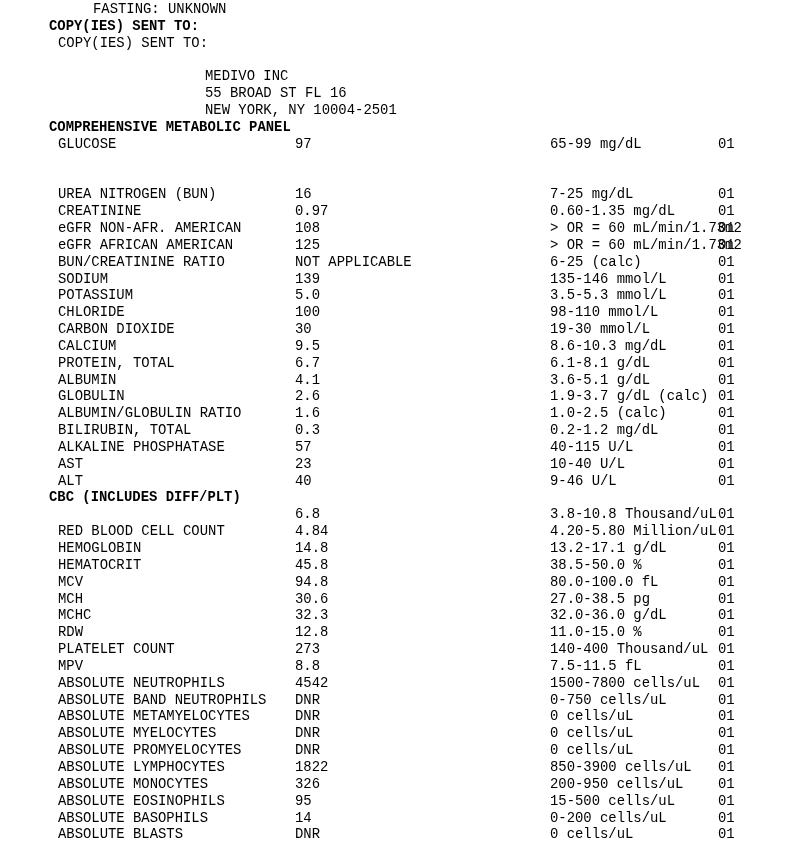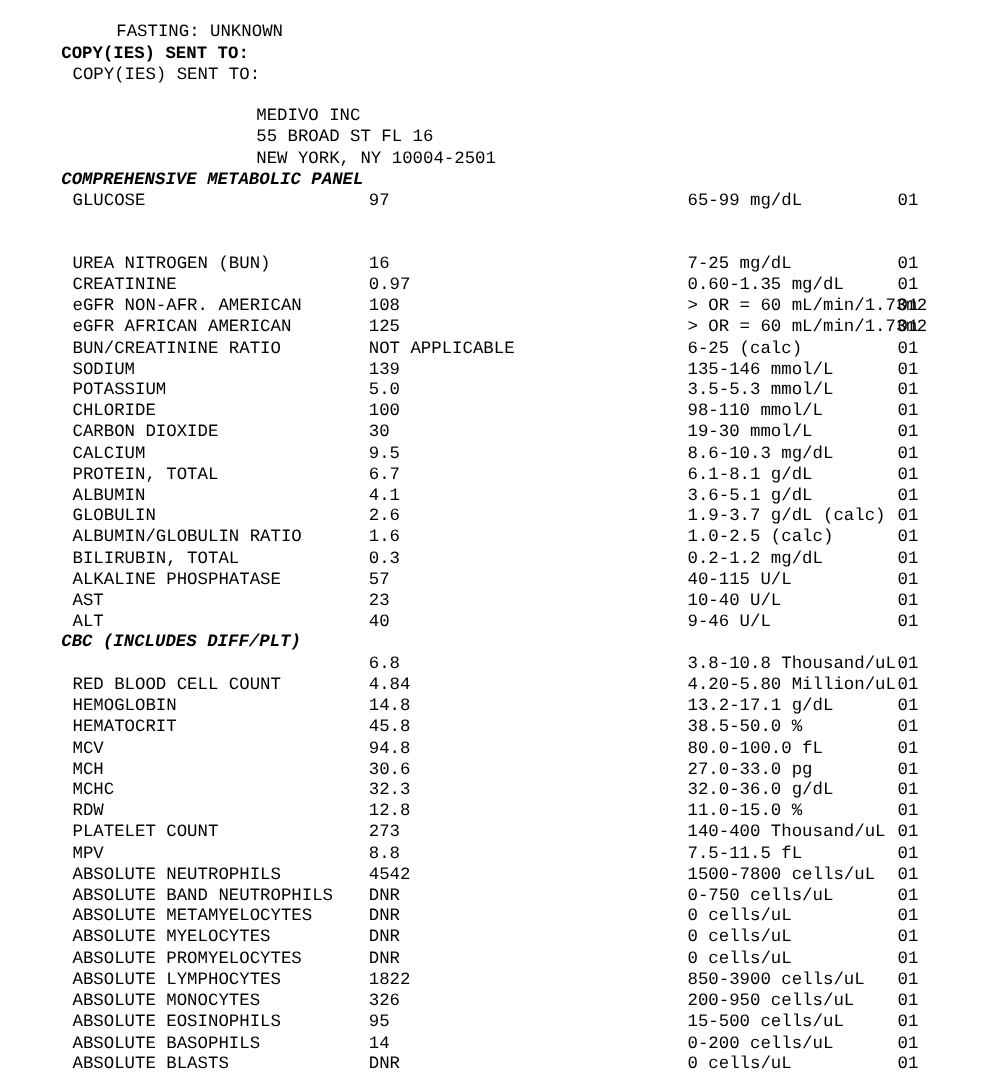"FASTING: UNKNOWN" .page { padding-top: 18px -> 1px }
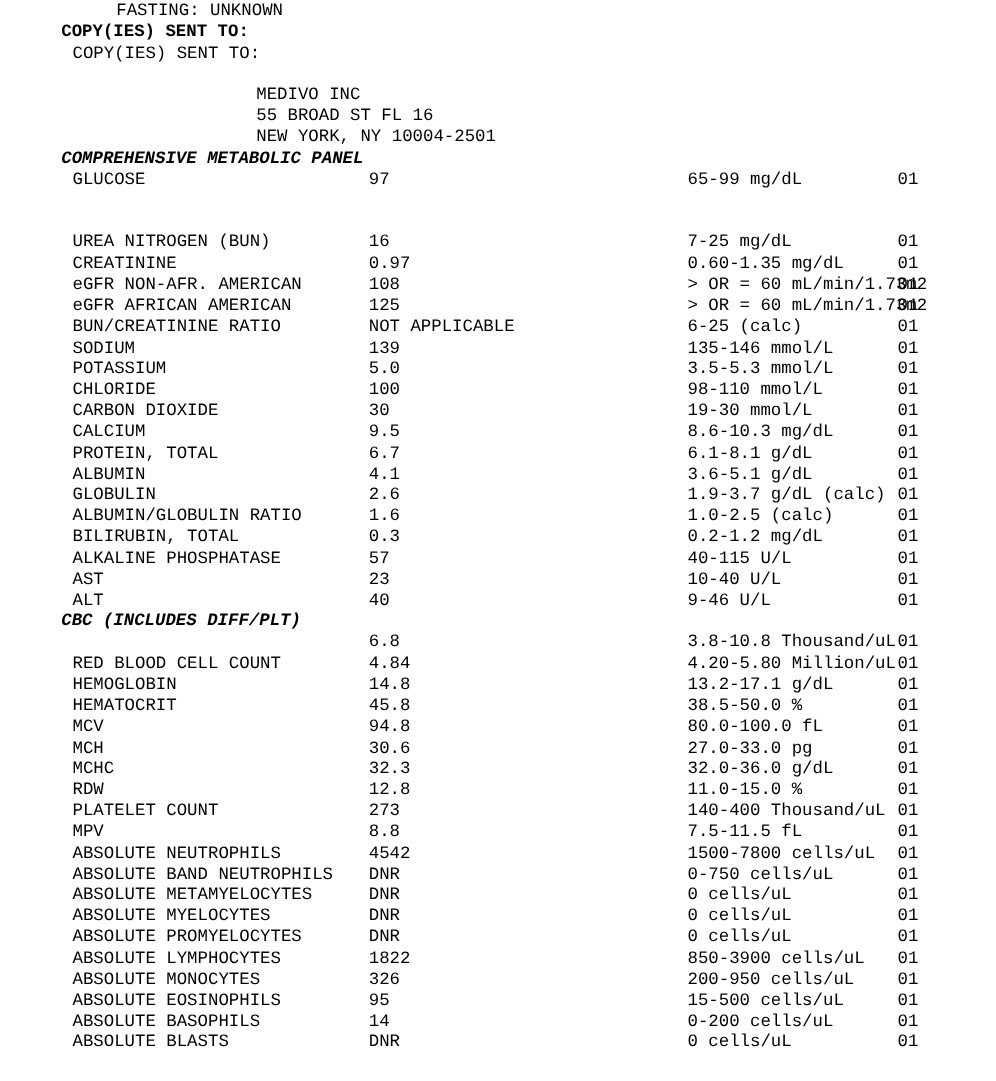"COMPREHENSIVE METABOLIC PANEL" .line.section { font-style: italic -> none }
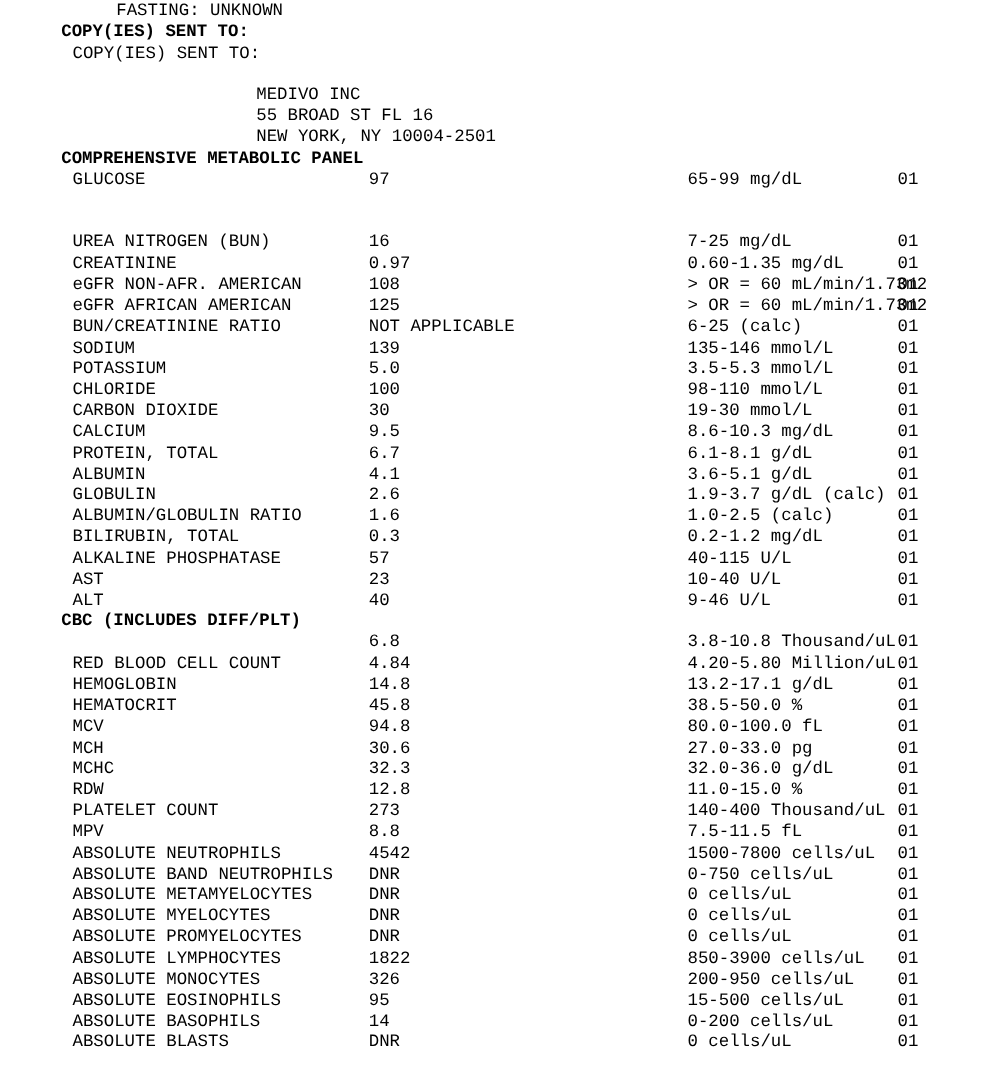"27.0-33.0 pg" span.col { text: 27.0-33.0 -> 27.0-38.5 }
